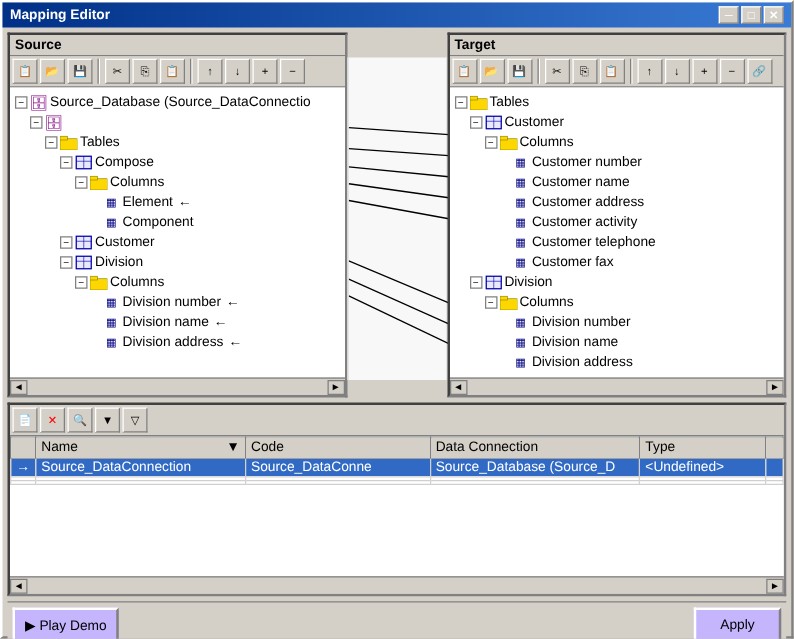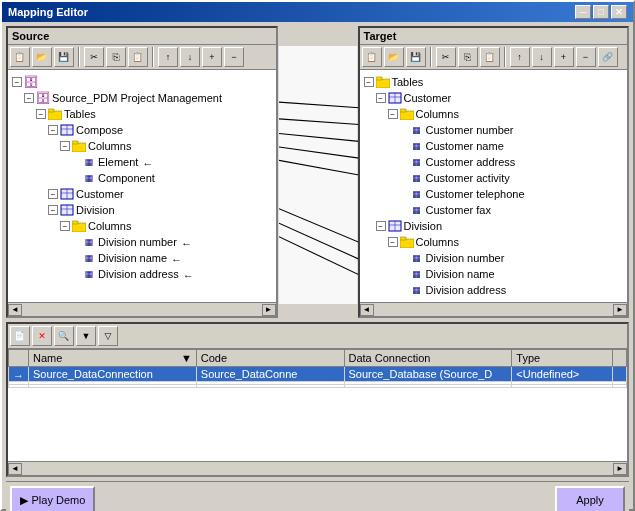"Source_Database (Source_DataConnectio" span { html: none -> <span>Source_Database (Source_DataConnectio</span> }
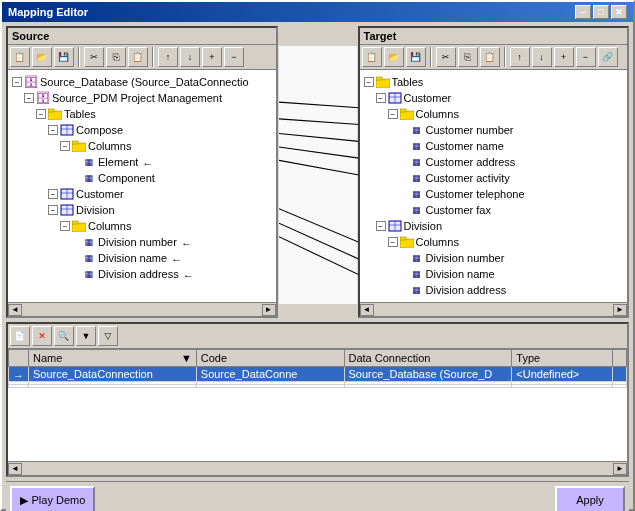"Source_PDM Project Management" span { html: <span>Source_PDM Project Management</span> -> none }
